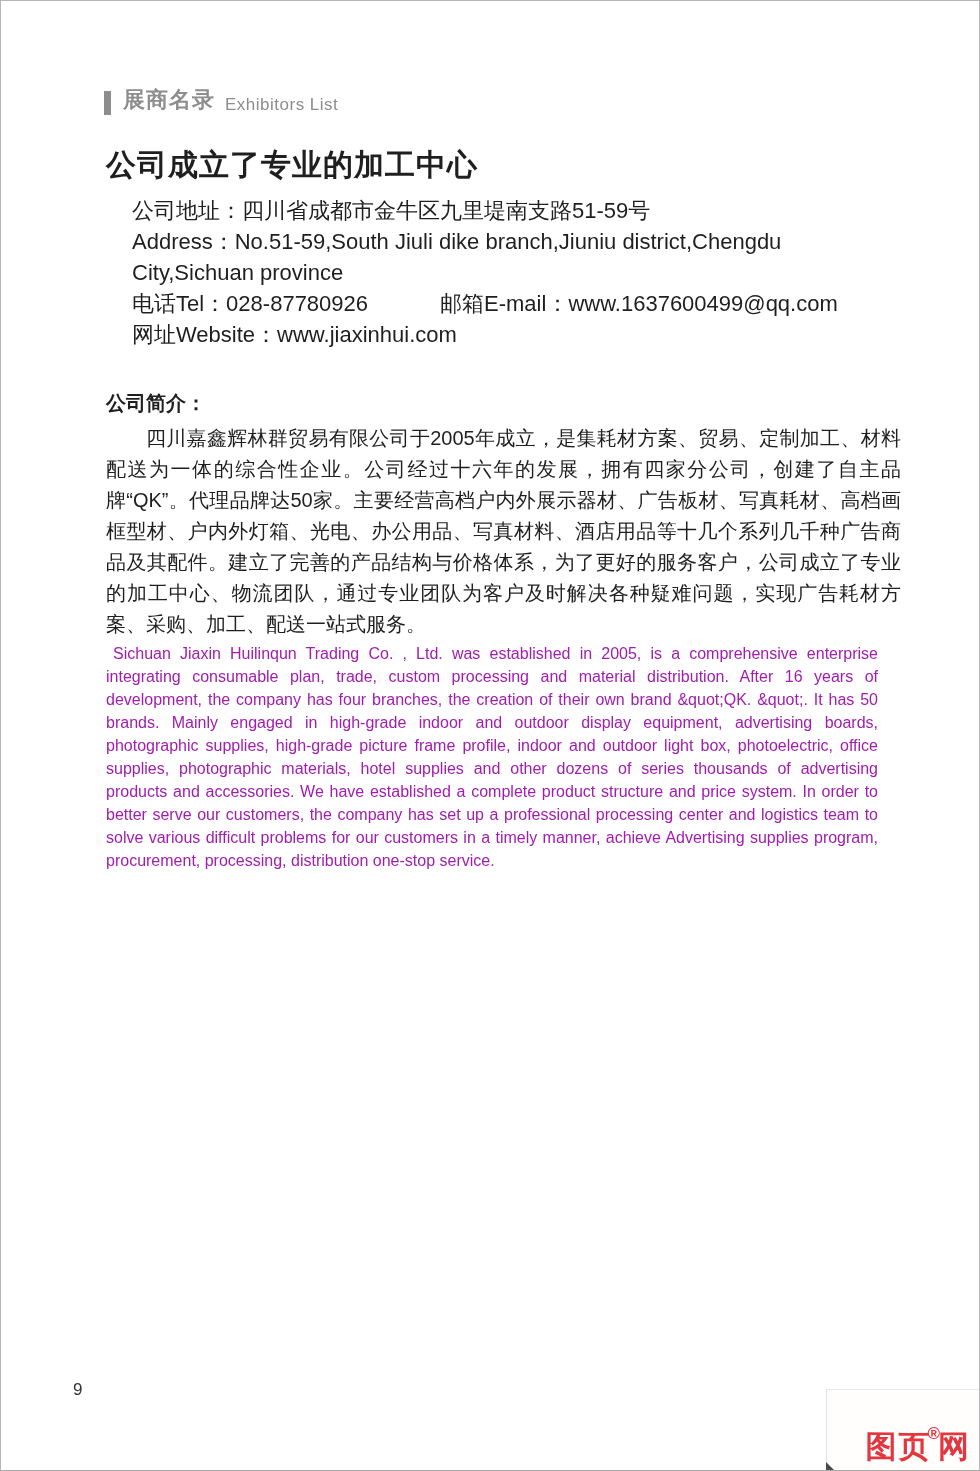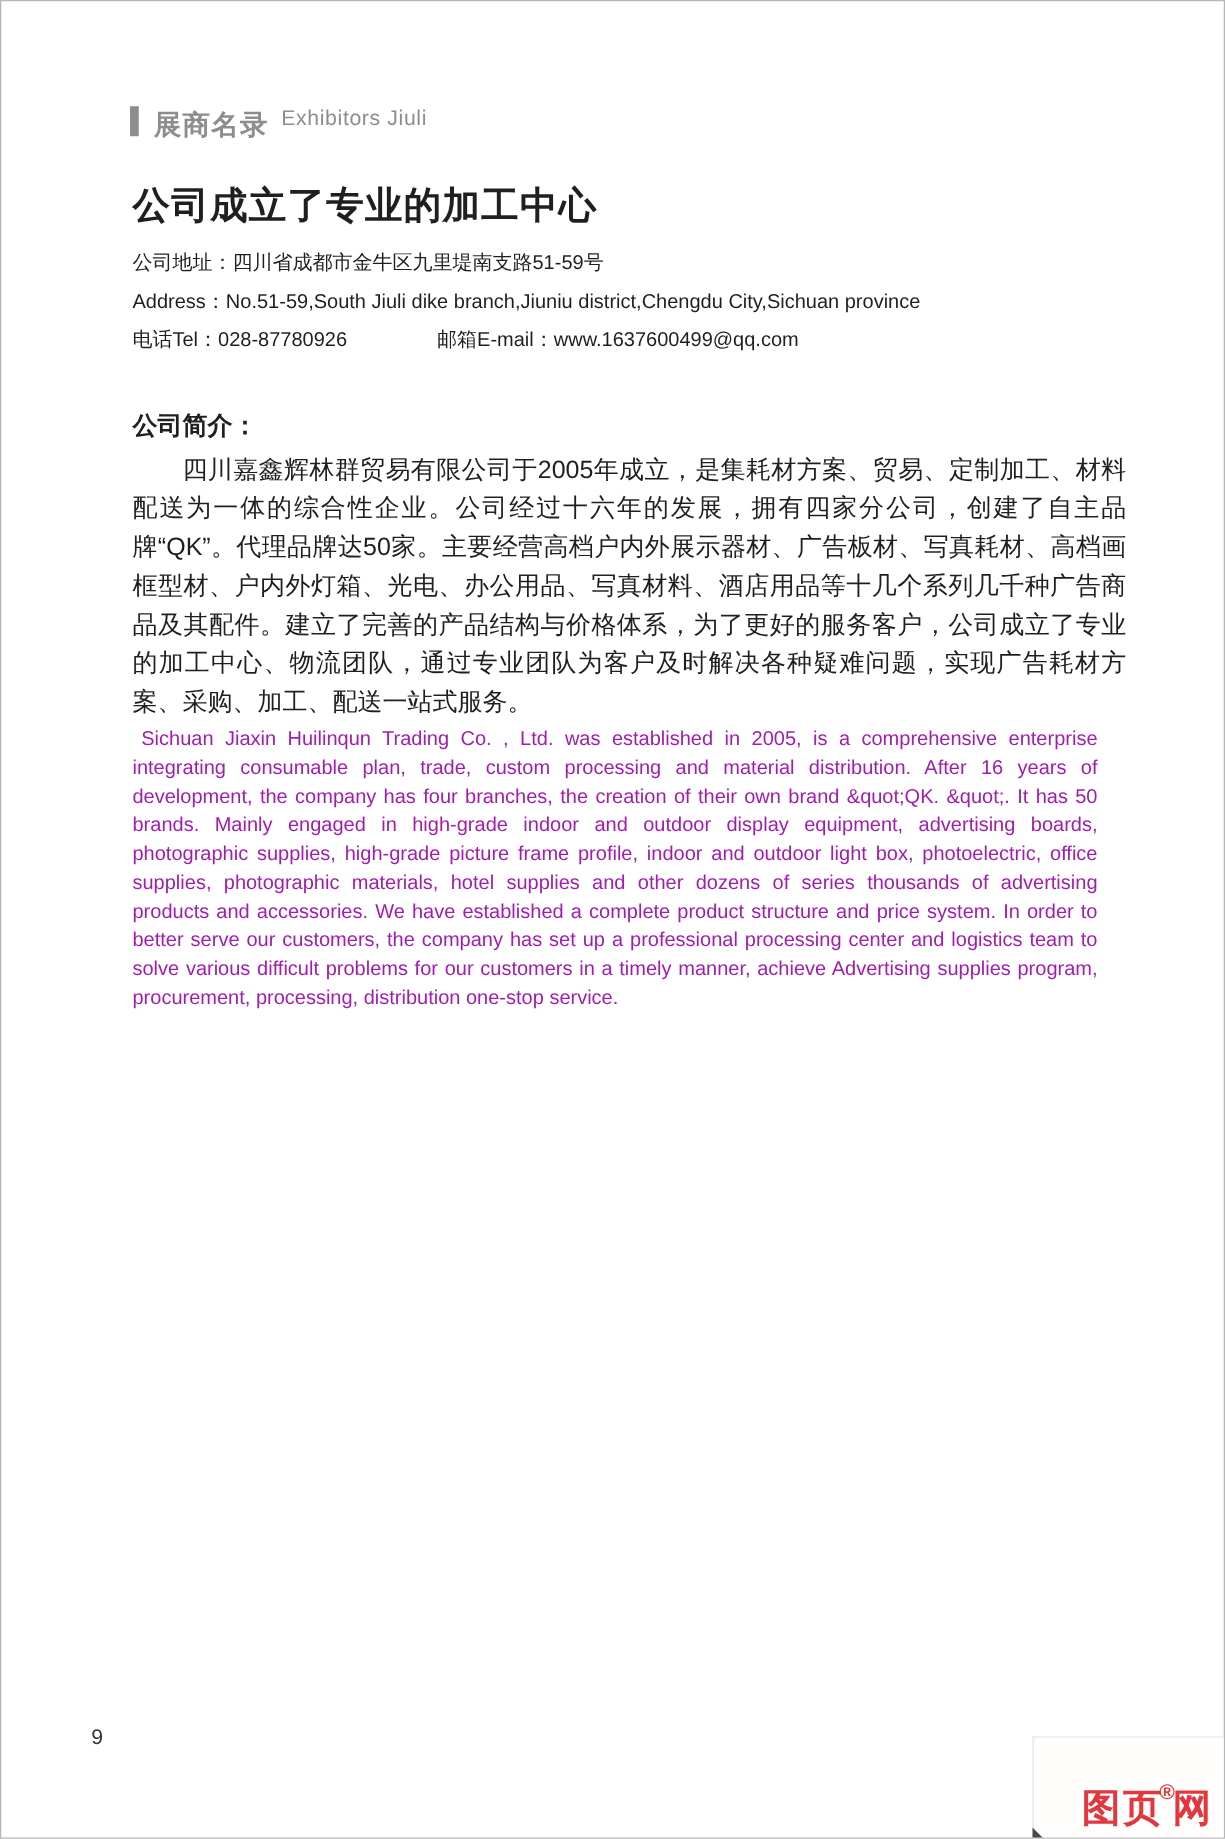"展商名录" .header { align-items: flex-start -> flex-end }
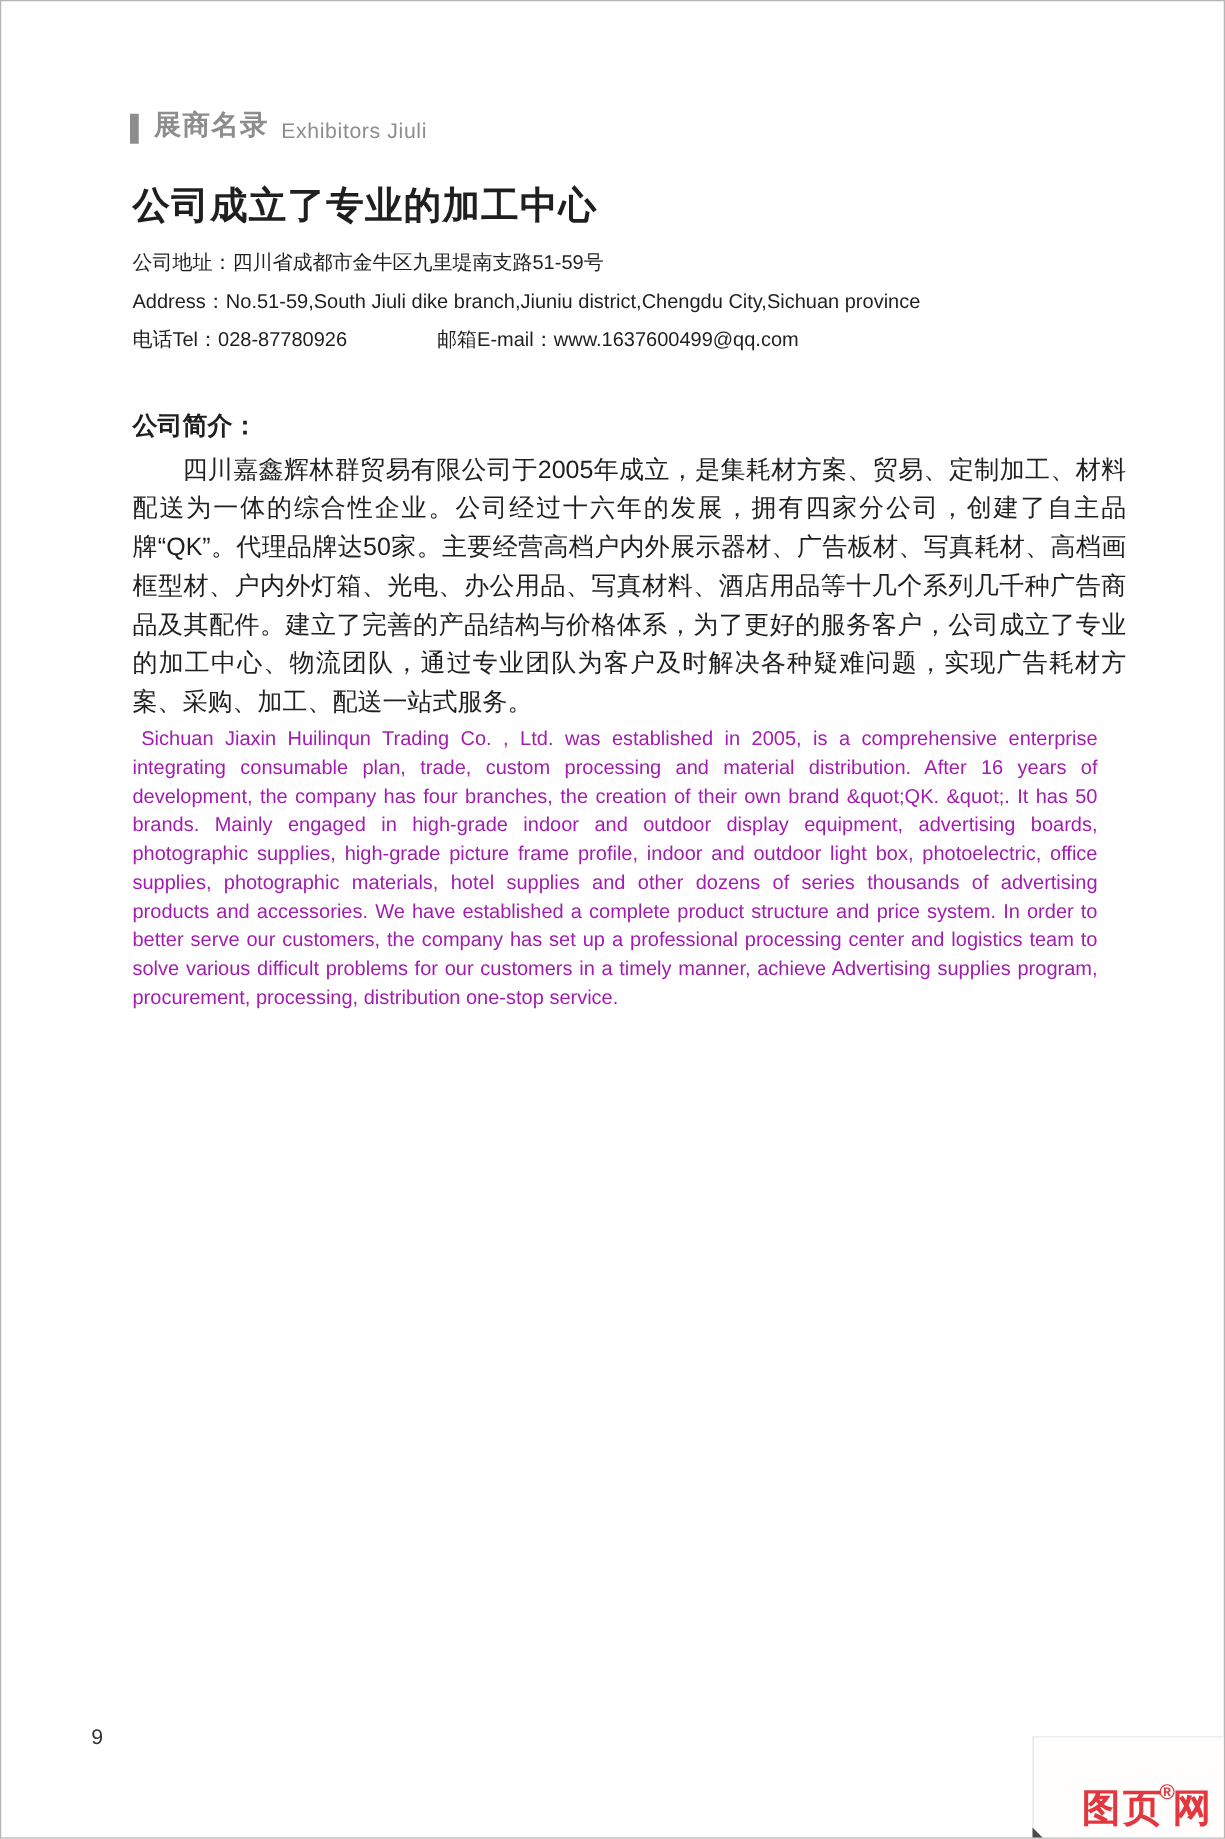"Exhibitors Jiuli" span.header-title-en { text: Jiuli -> List }
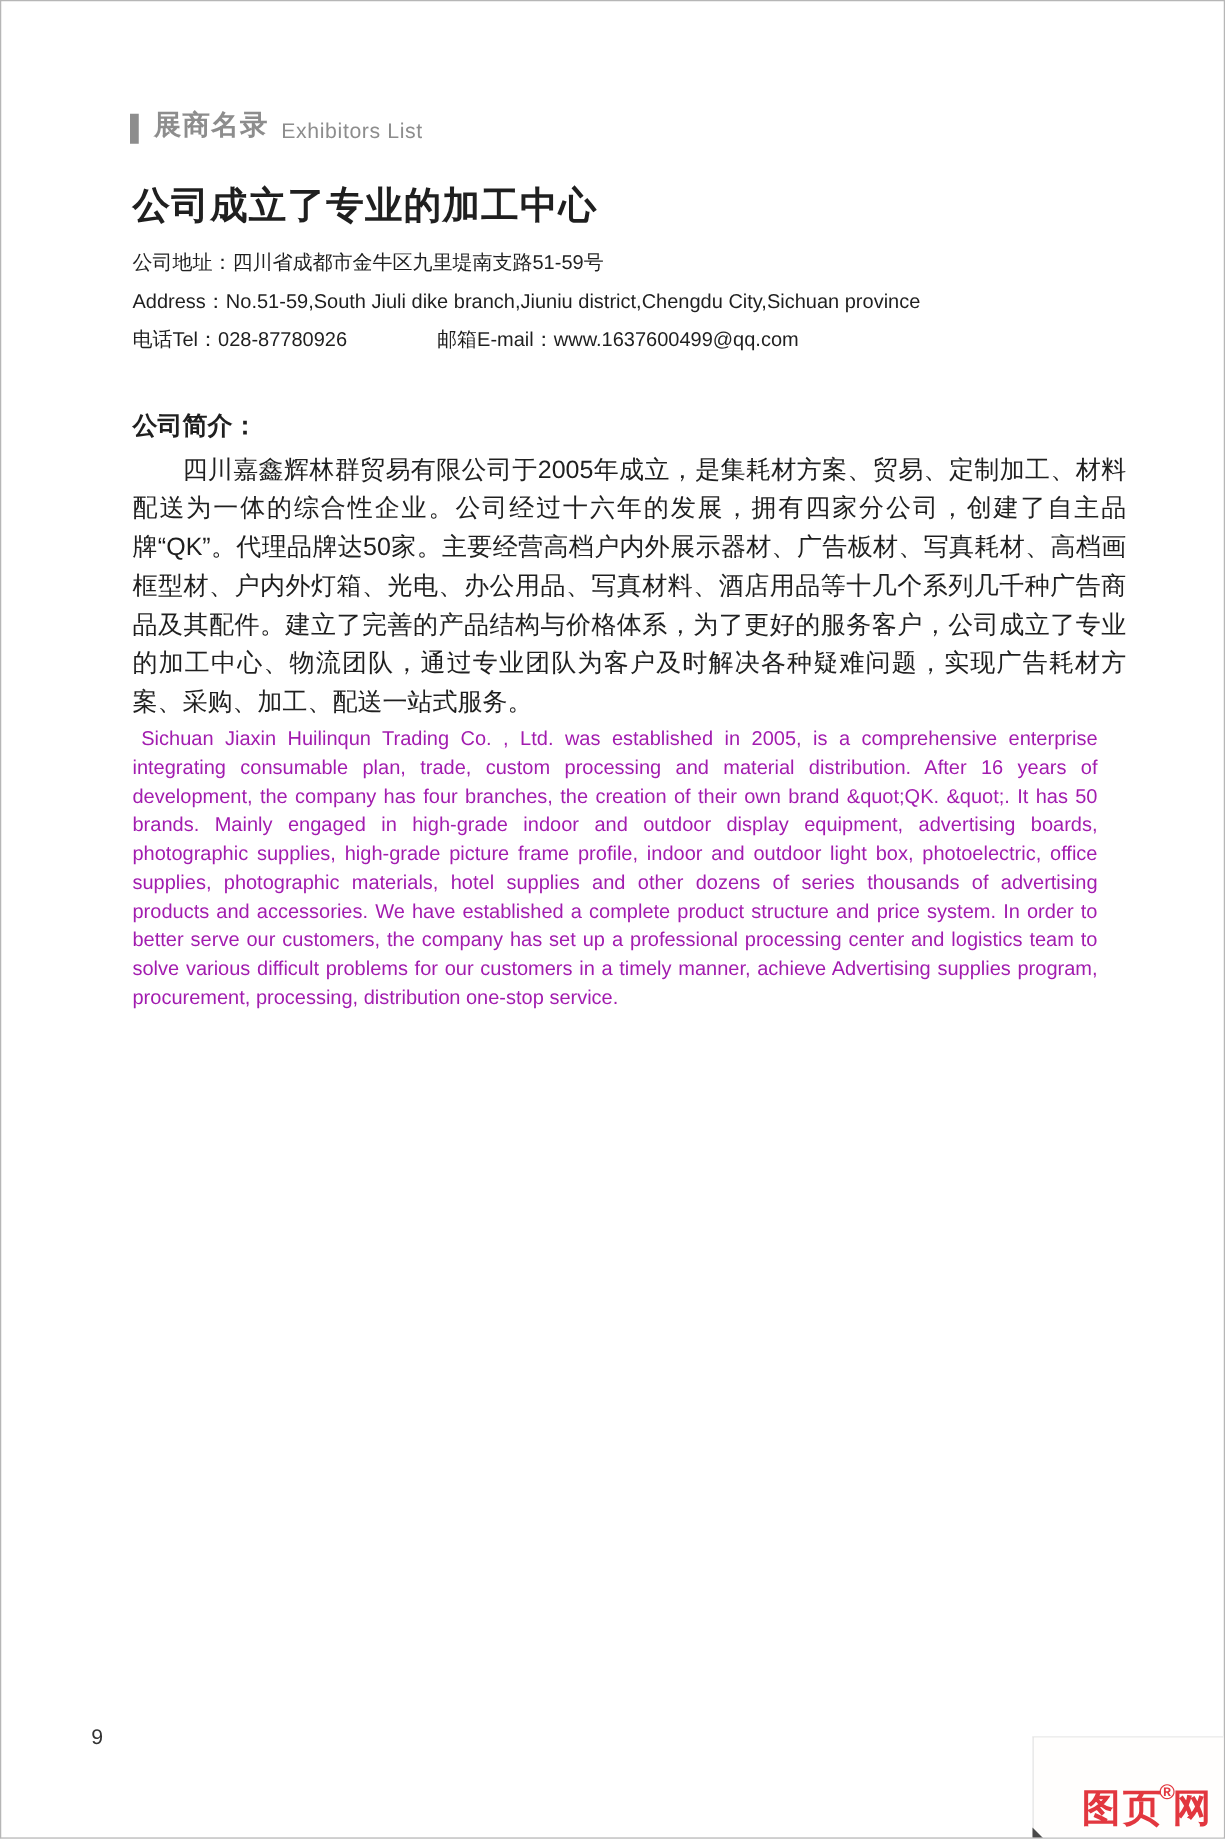"公司地址：四川省成都市金牛区九里堤南支路51-59号" .info { font-size: 16px -> 22px; margin-left: none -> 26px }
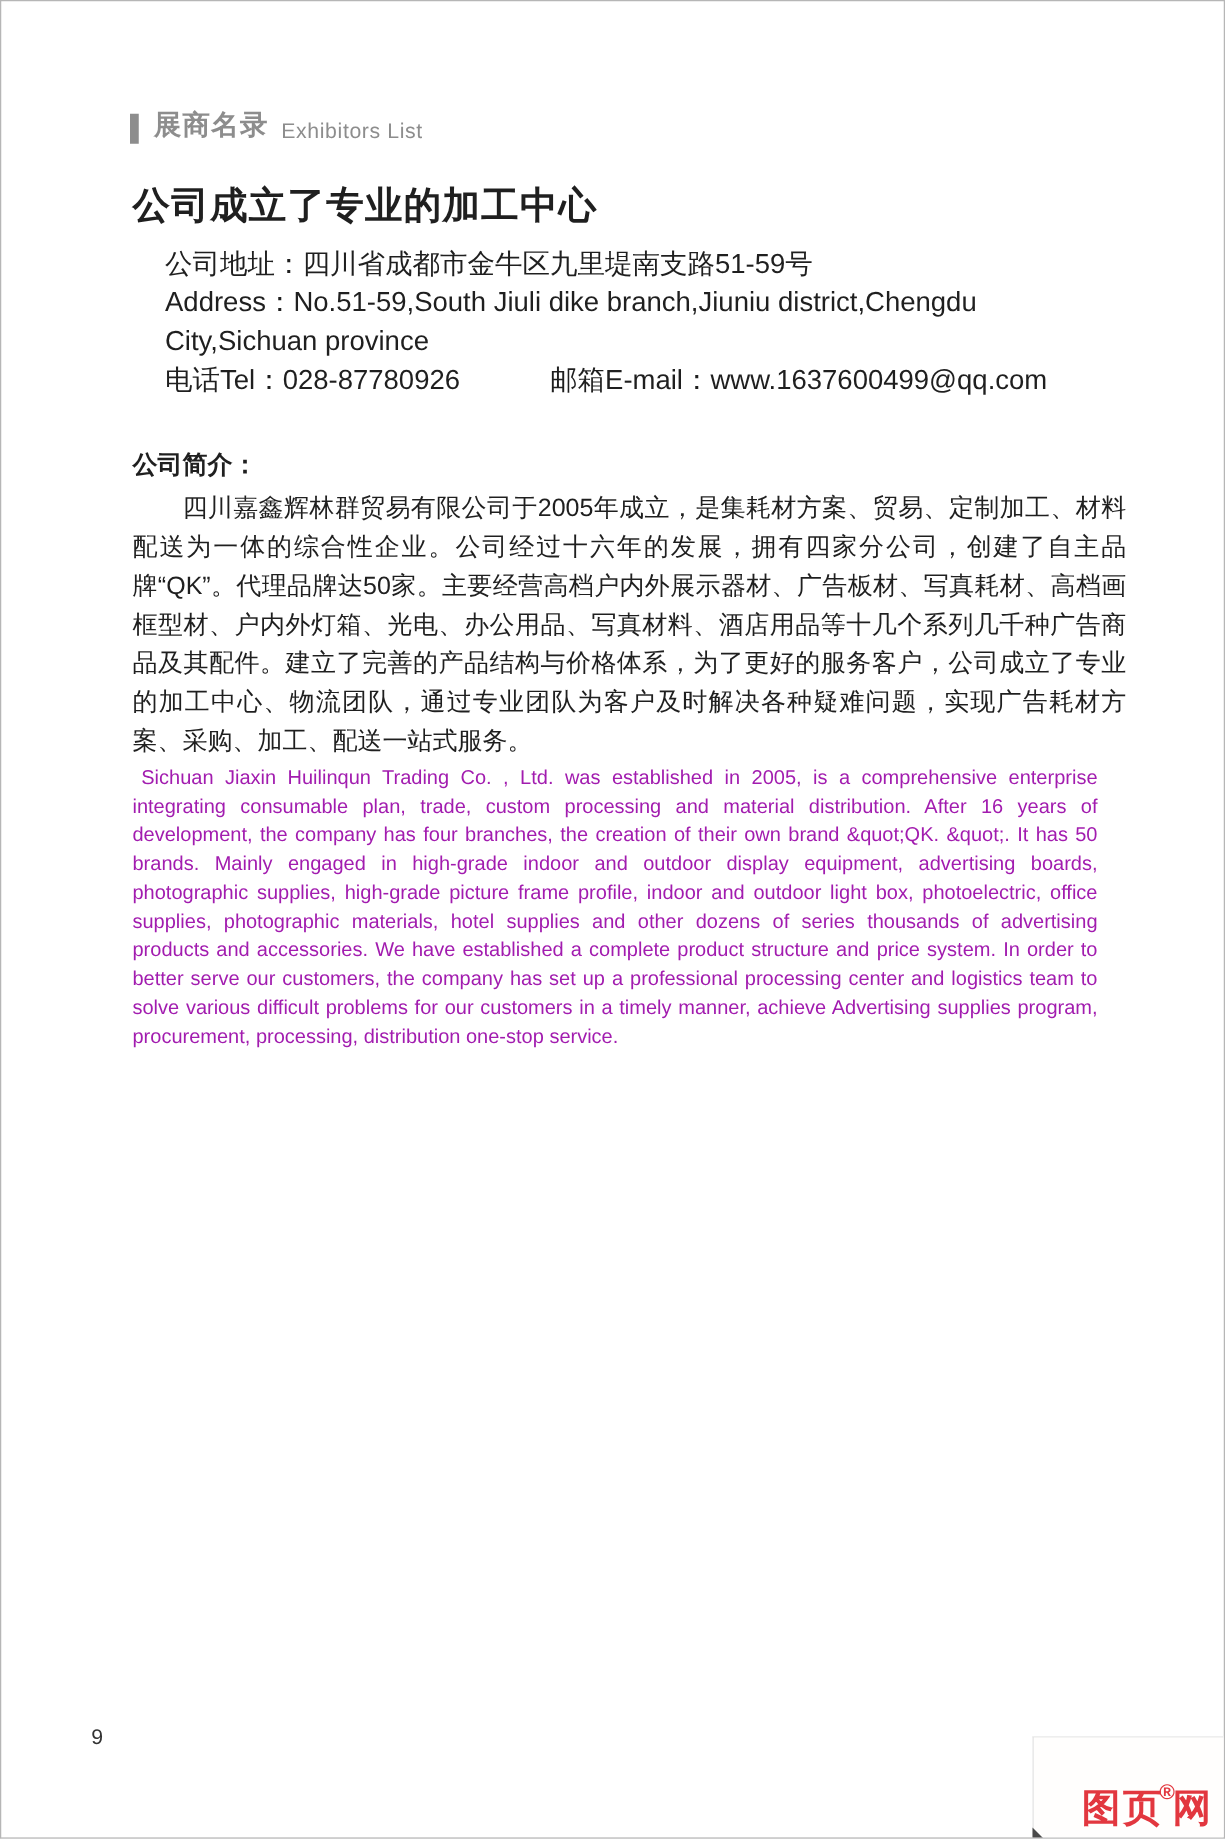"网址Website：www.jiaxinhui.com" div.info-line { html: none -> <div>网址Website：www.jiaxinhui.com</div> }
